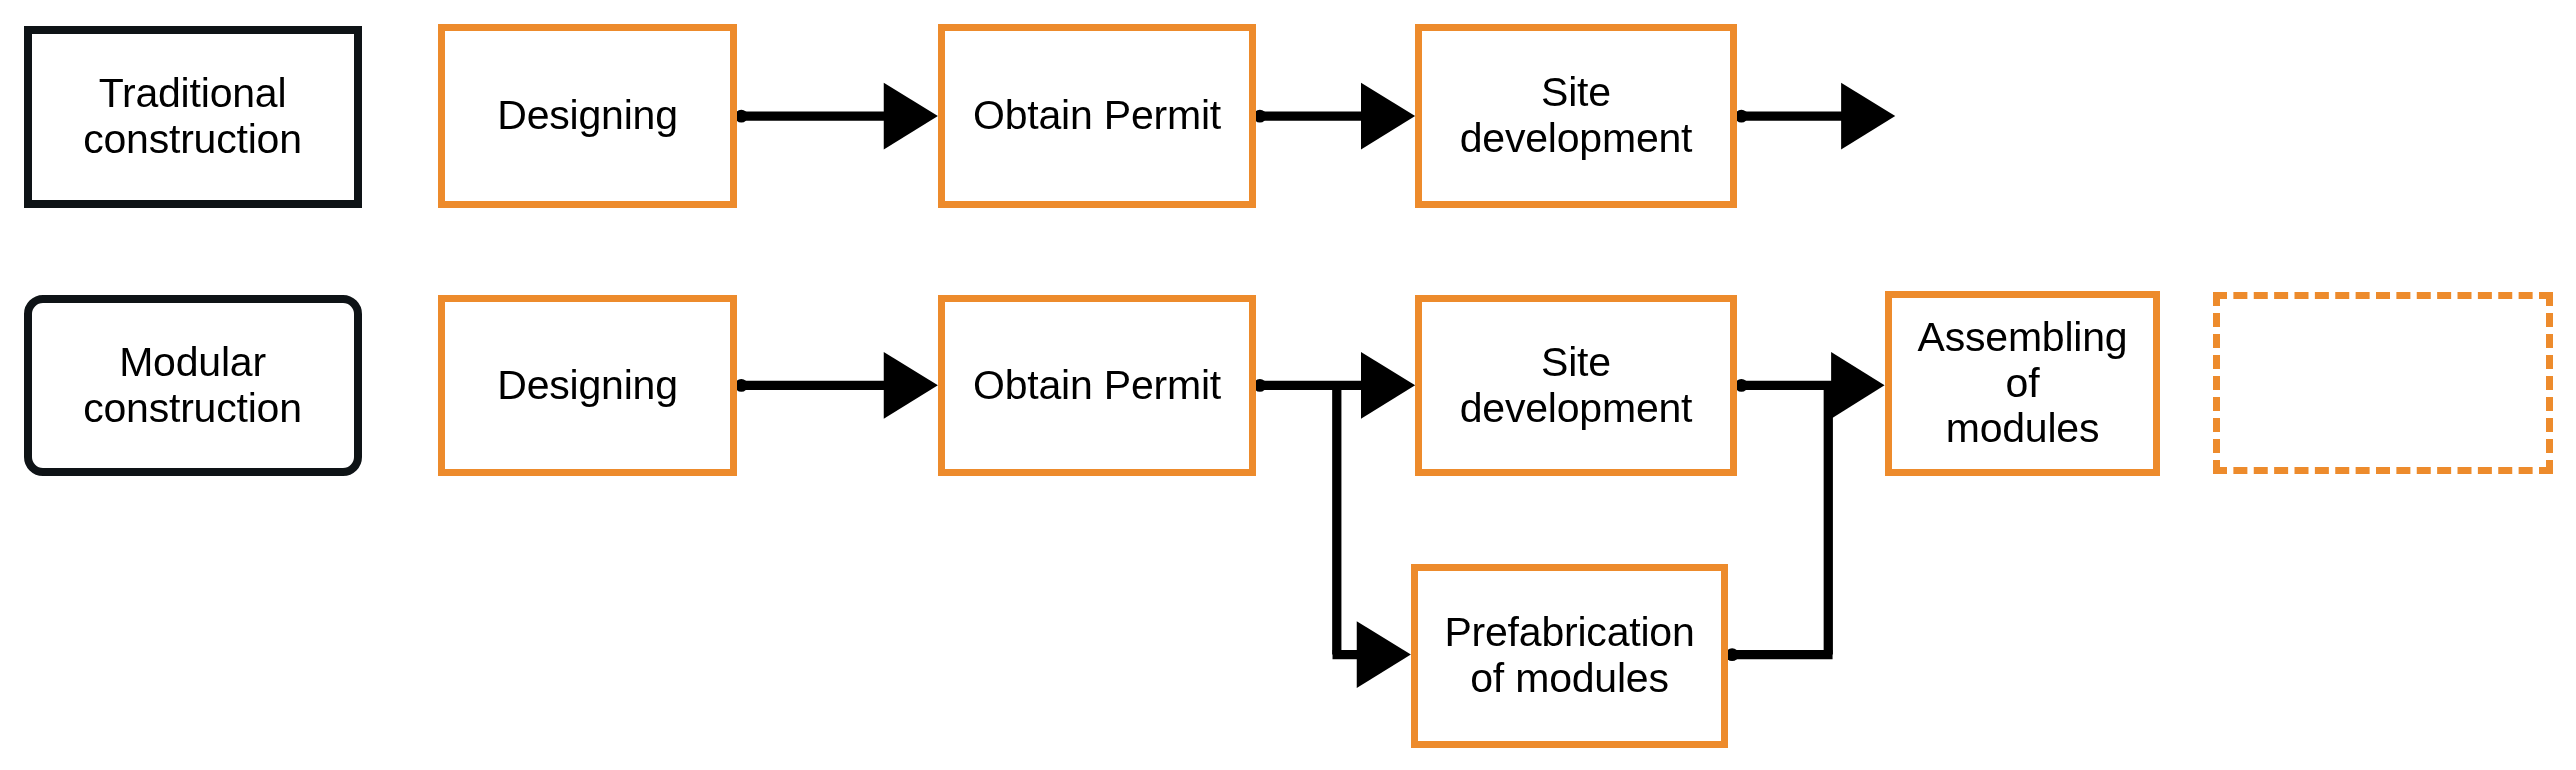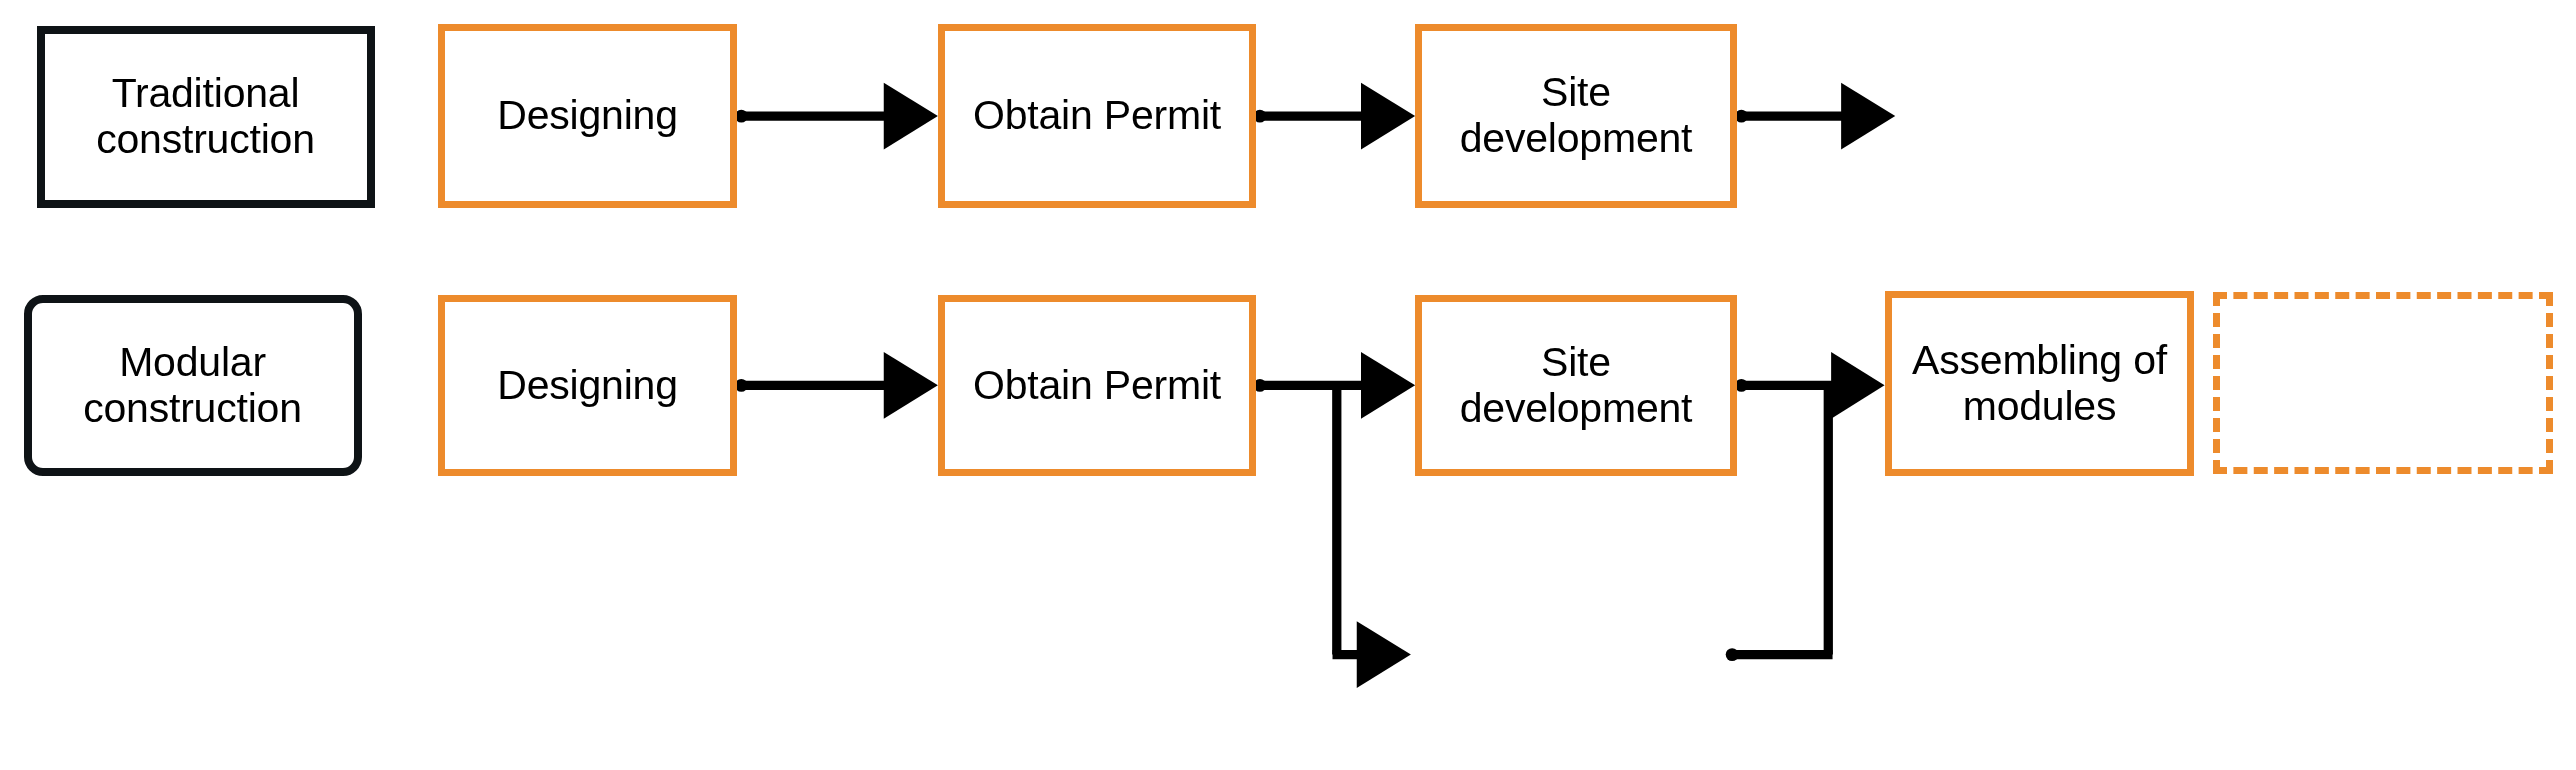"Traditional" div.node { margin-left: 13px -> none }
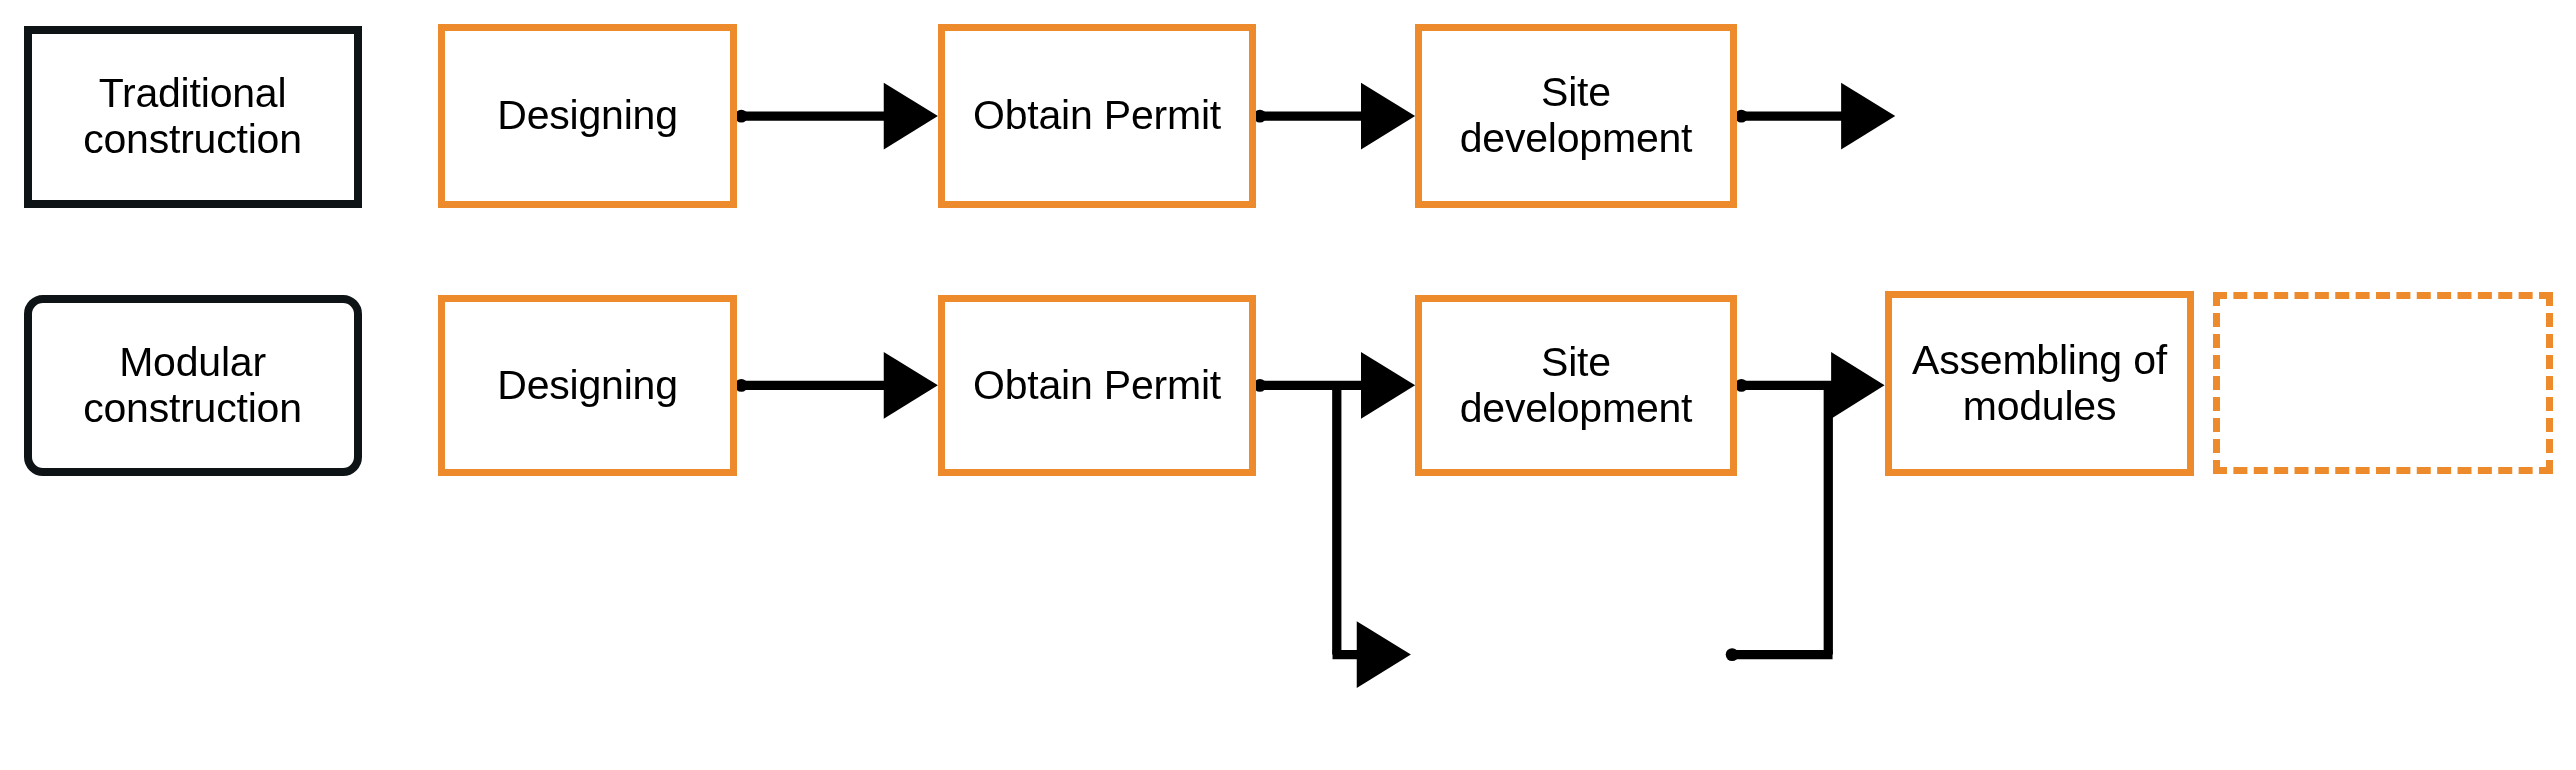"Assembling of" div.node { width: 309px -> 275px }
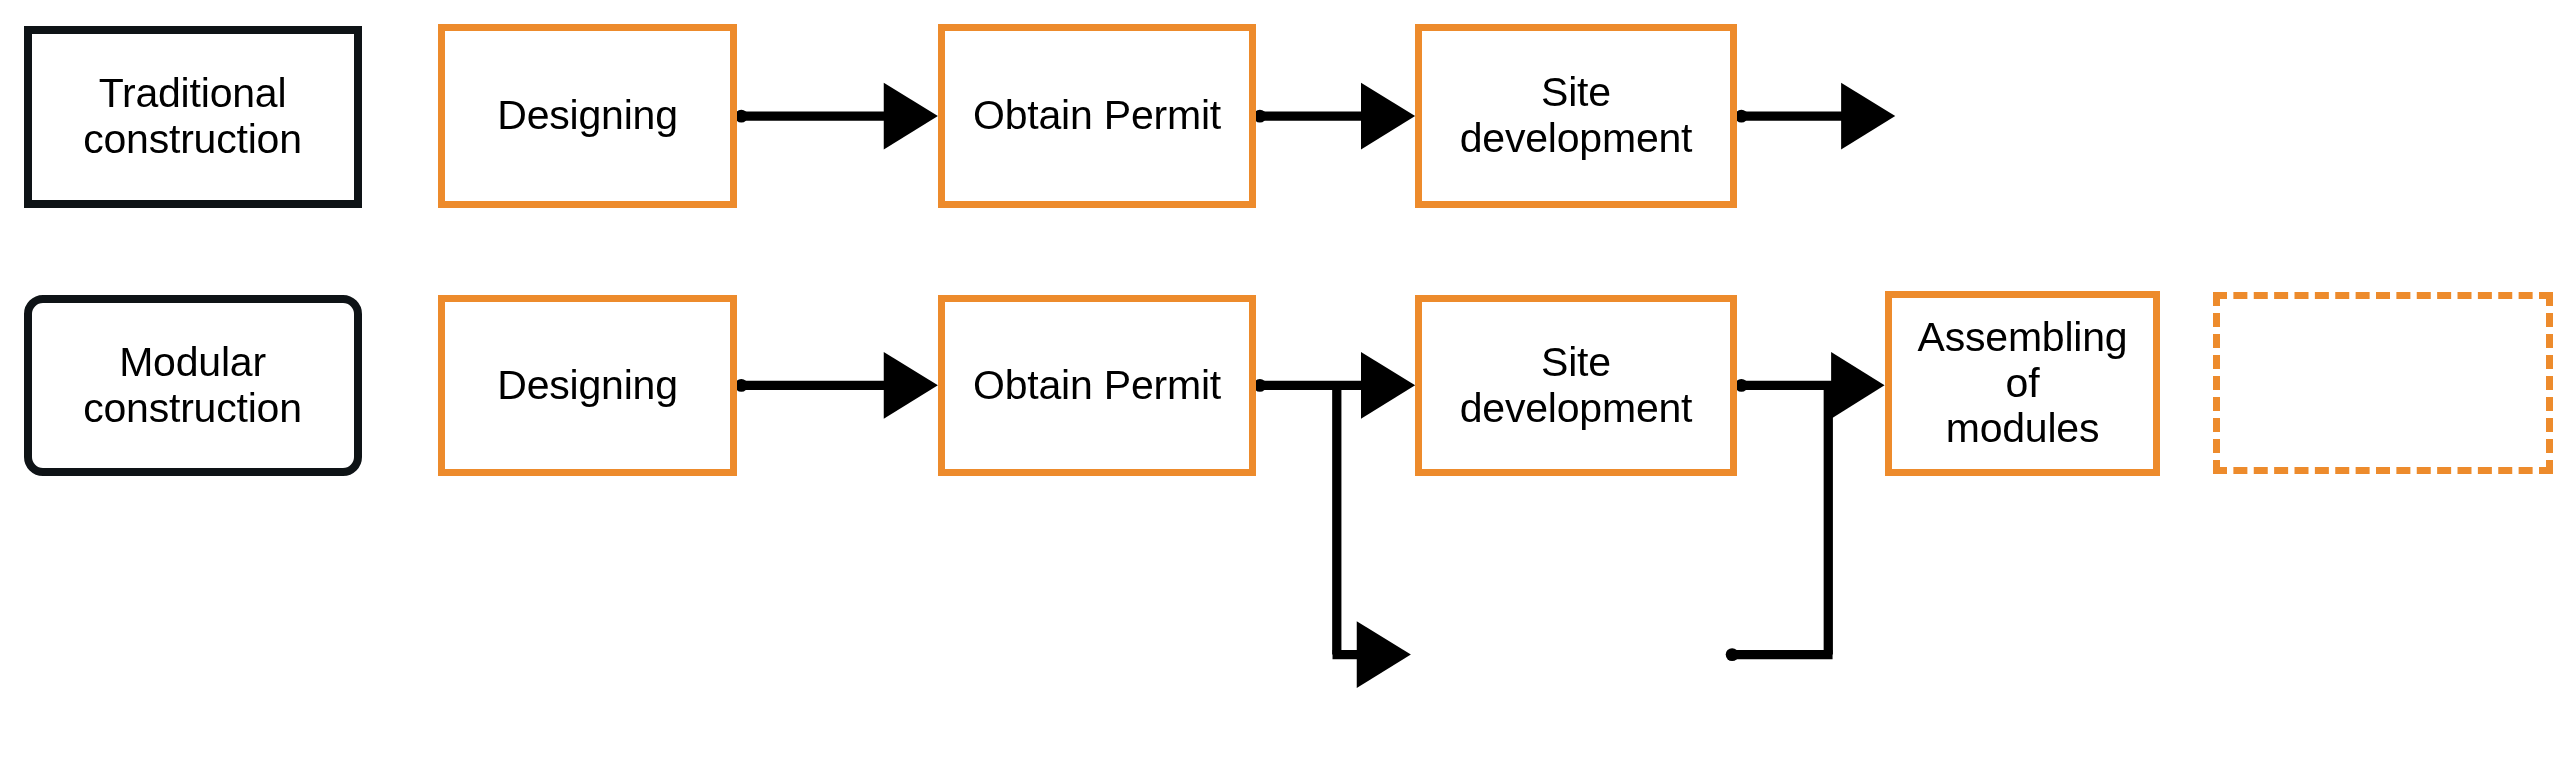"Prefabrication" div.node { html: none -> <div> <span>Prefabrication of modules</span> </div> }
